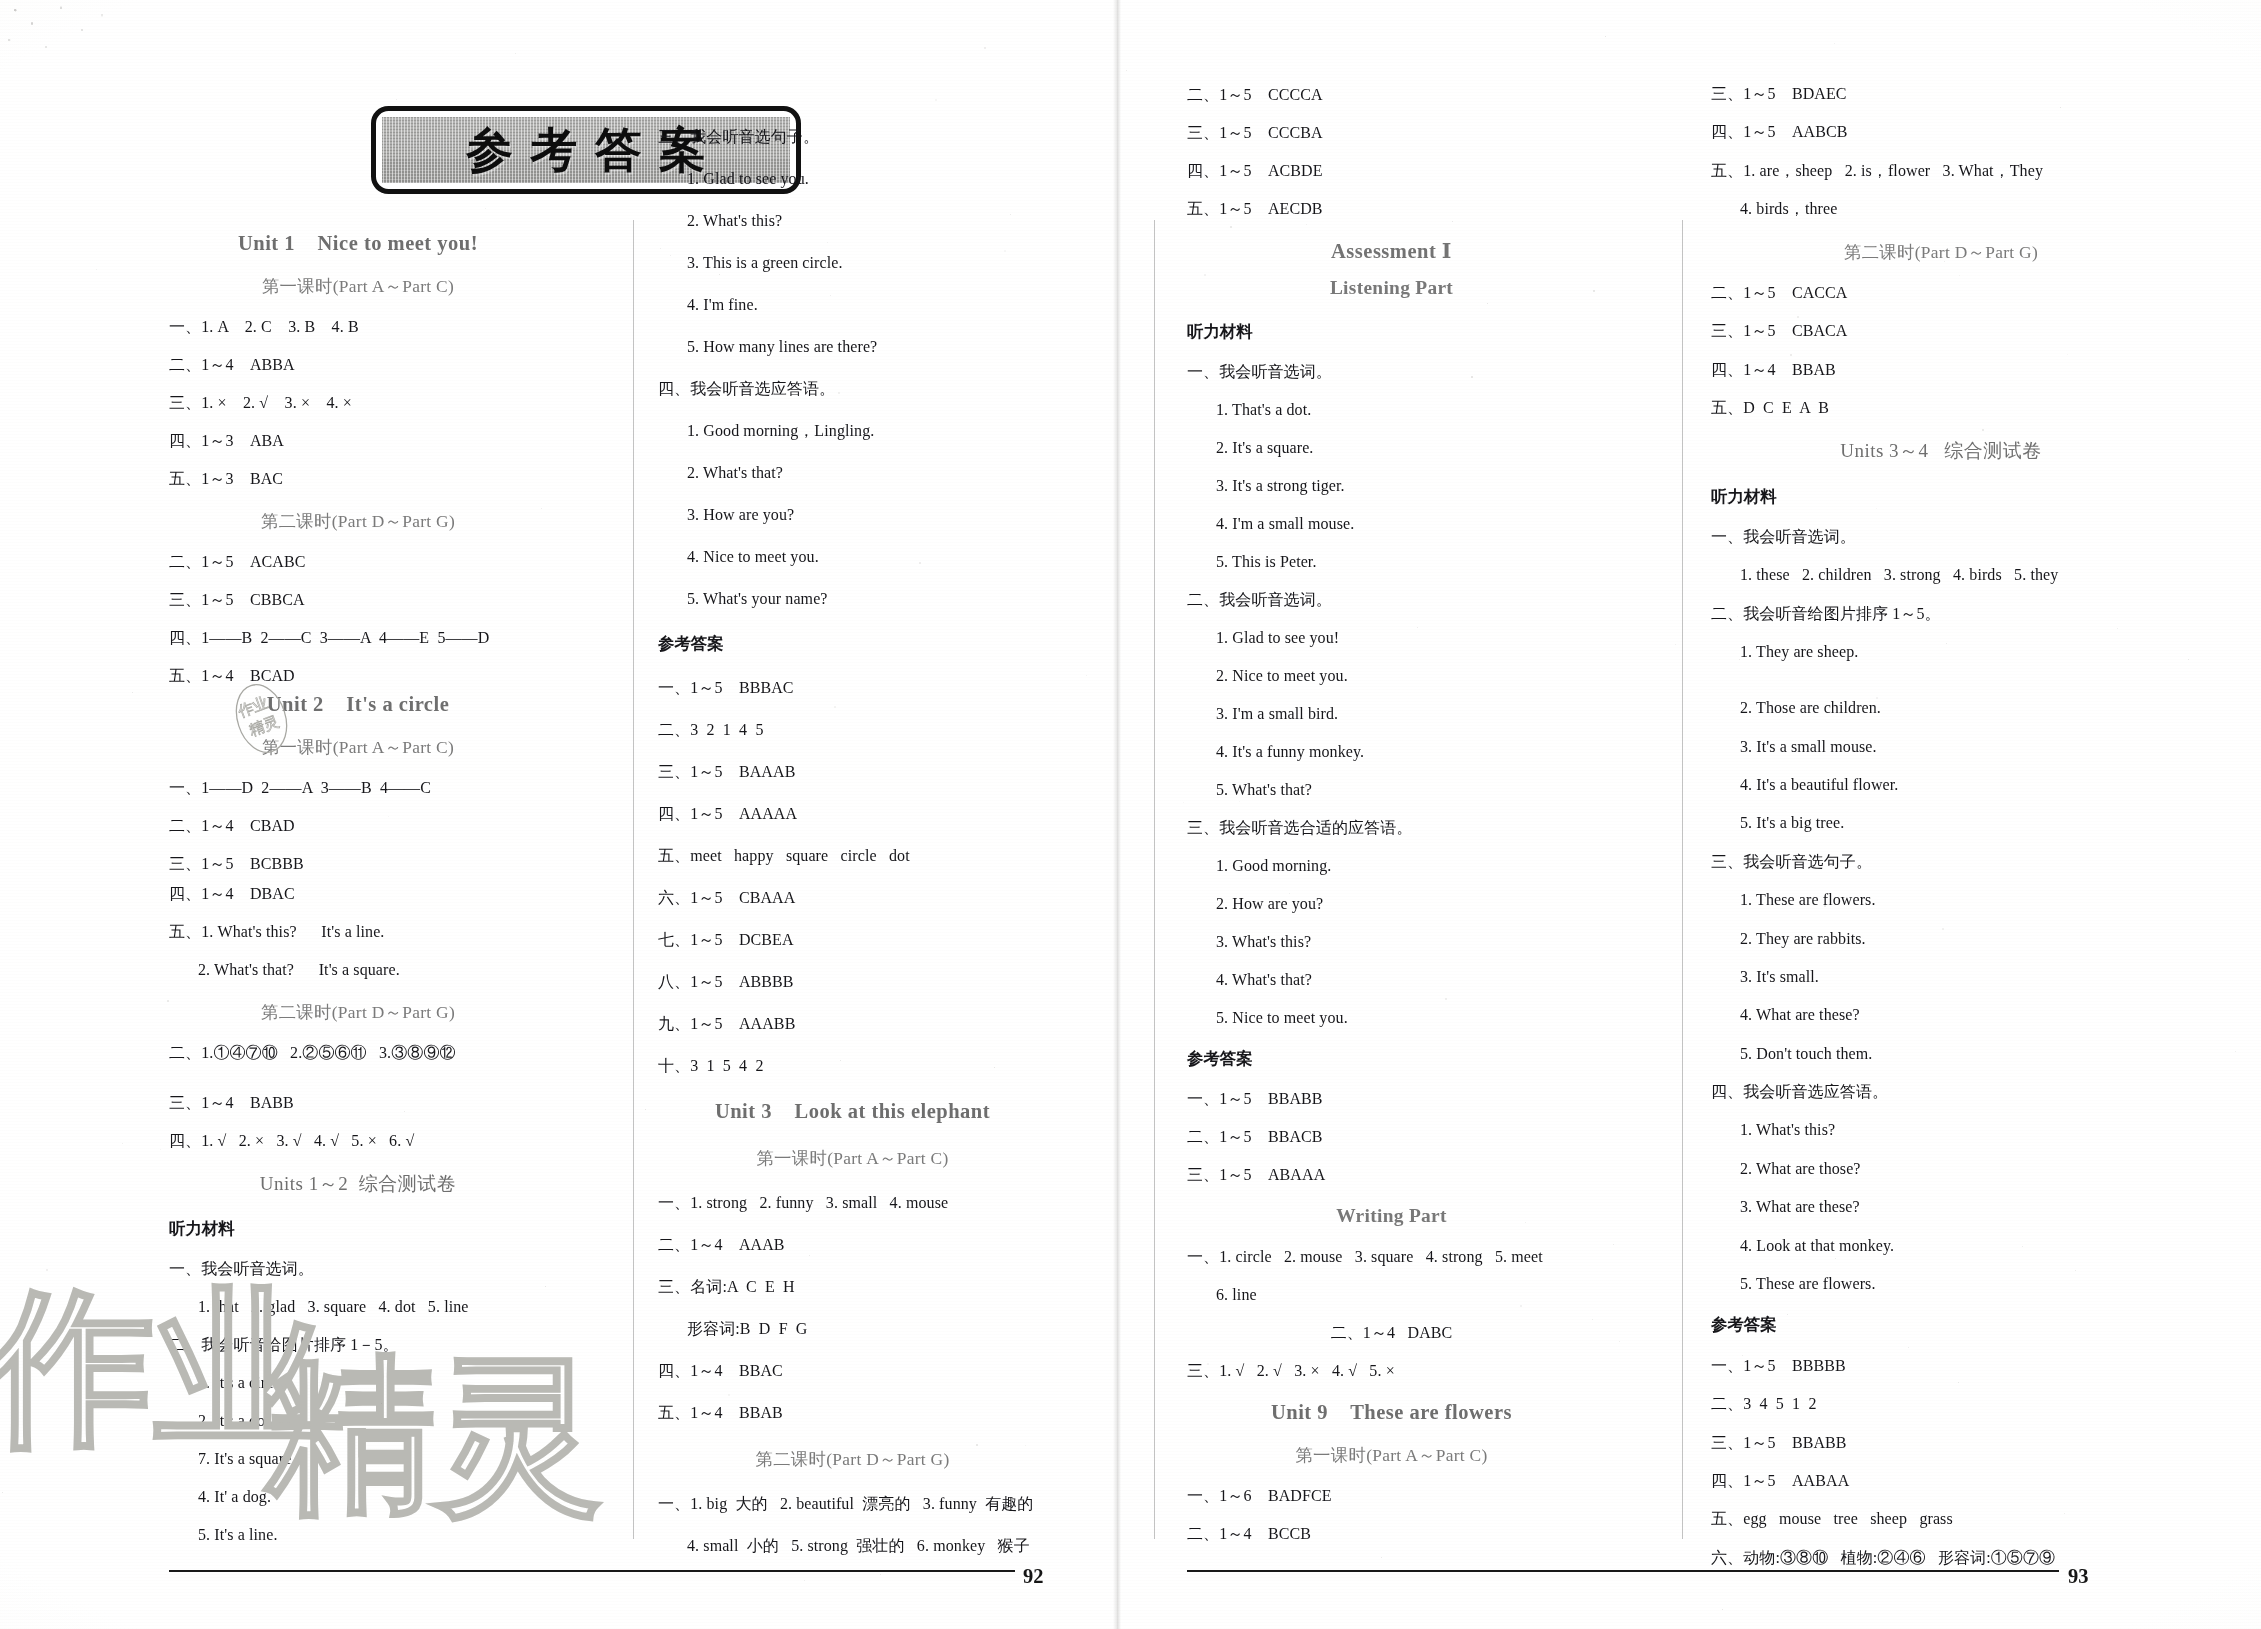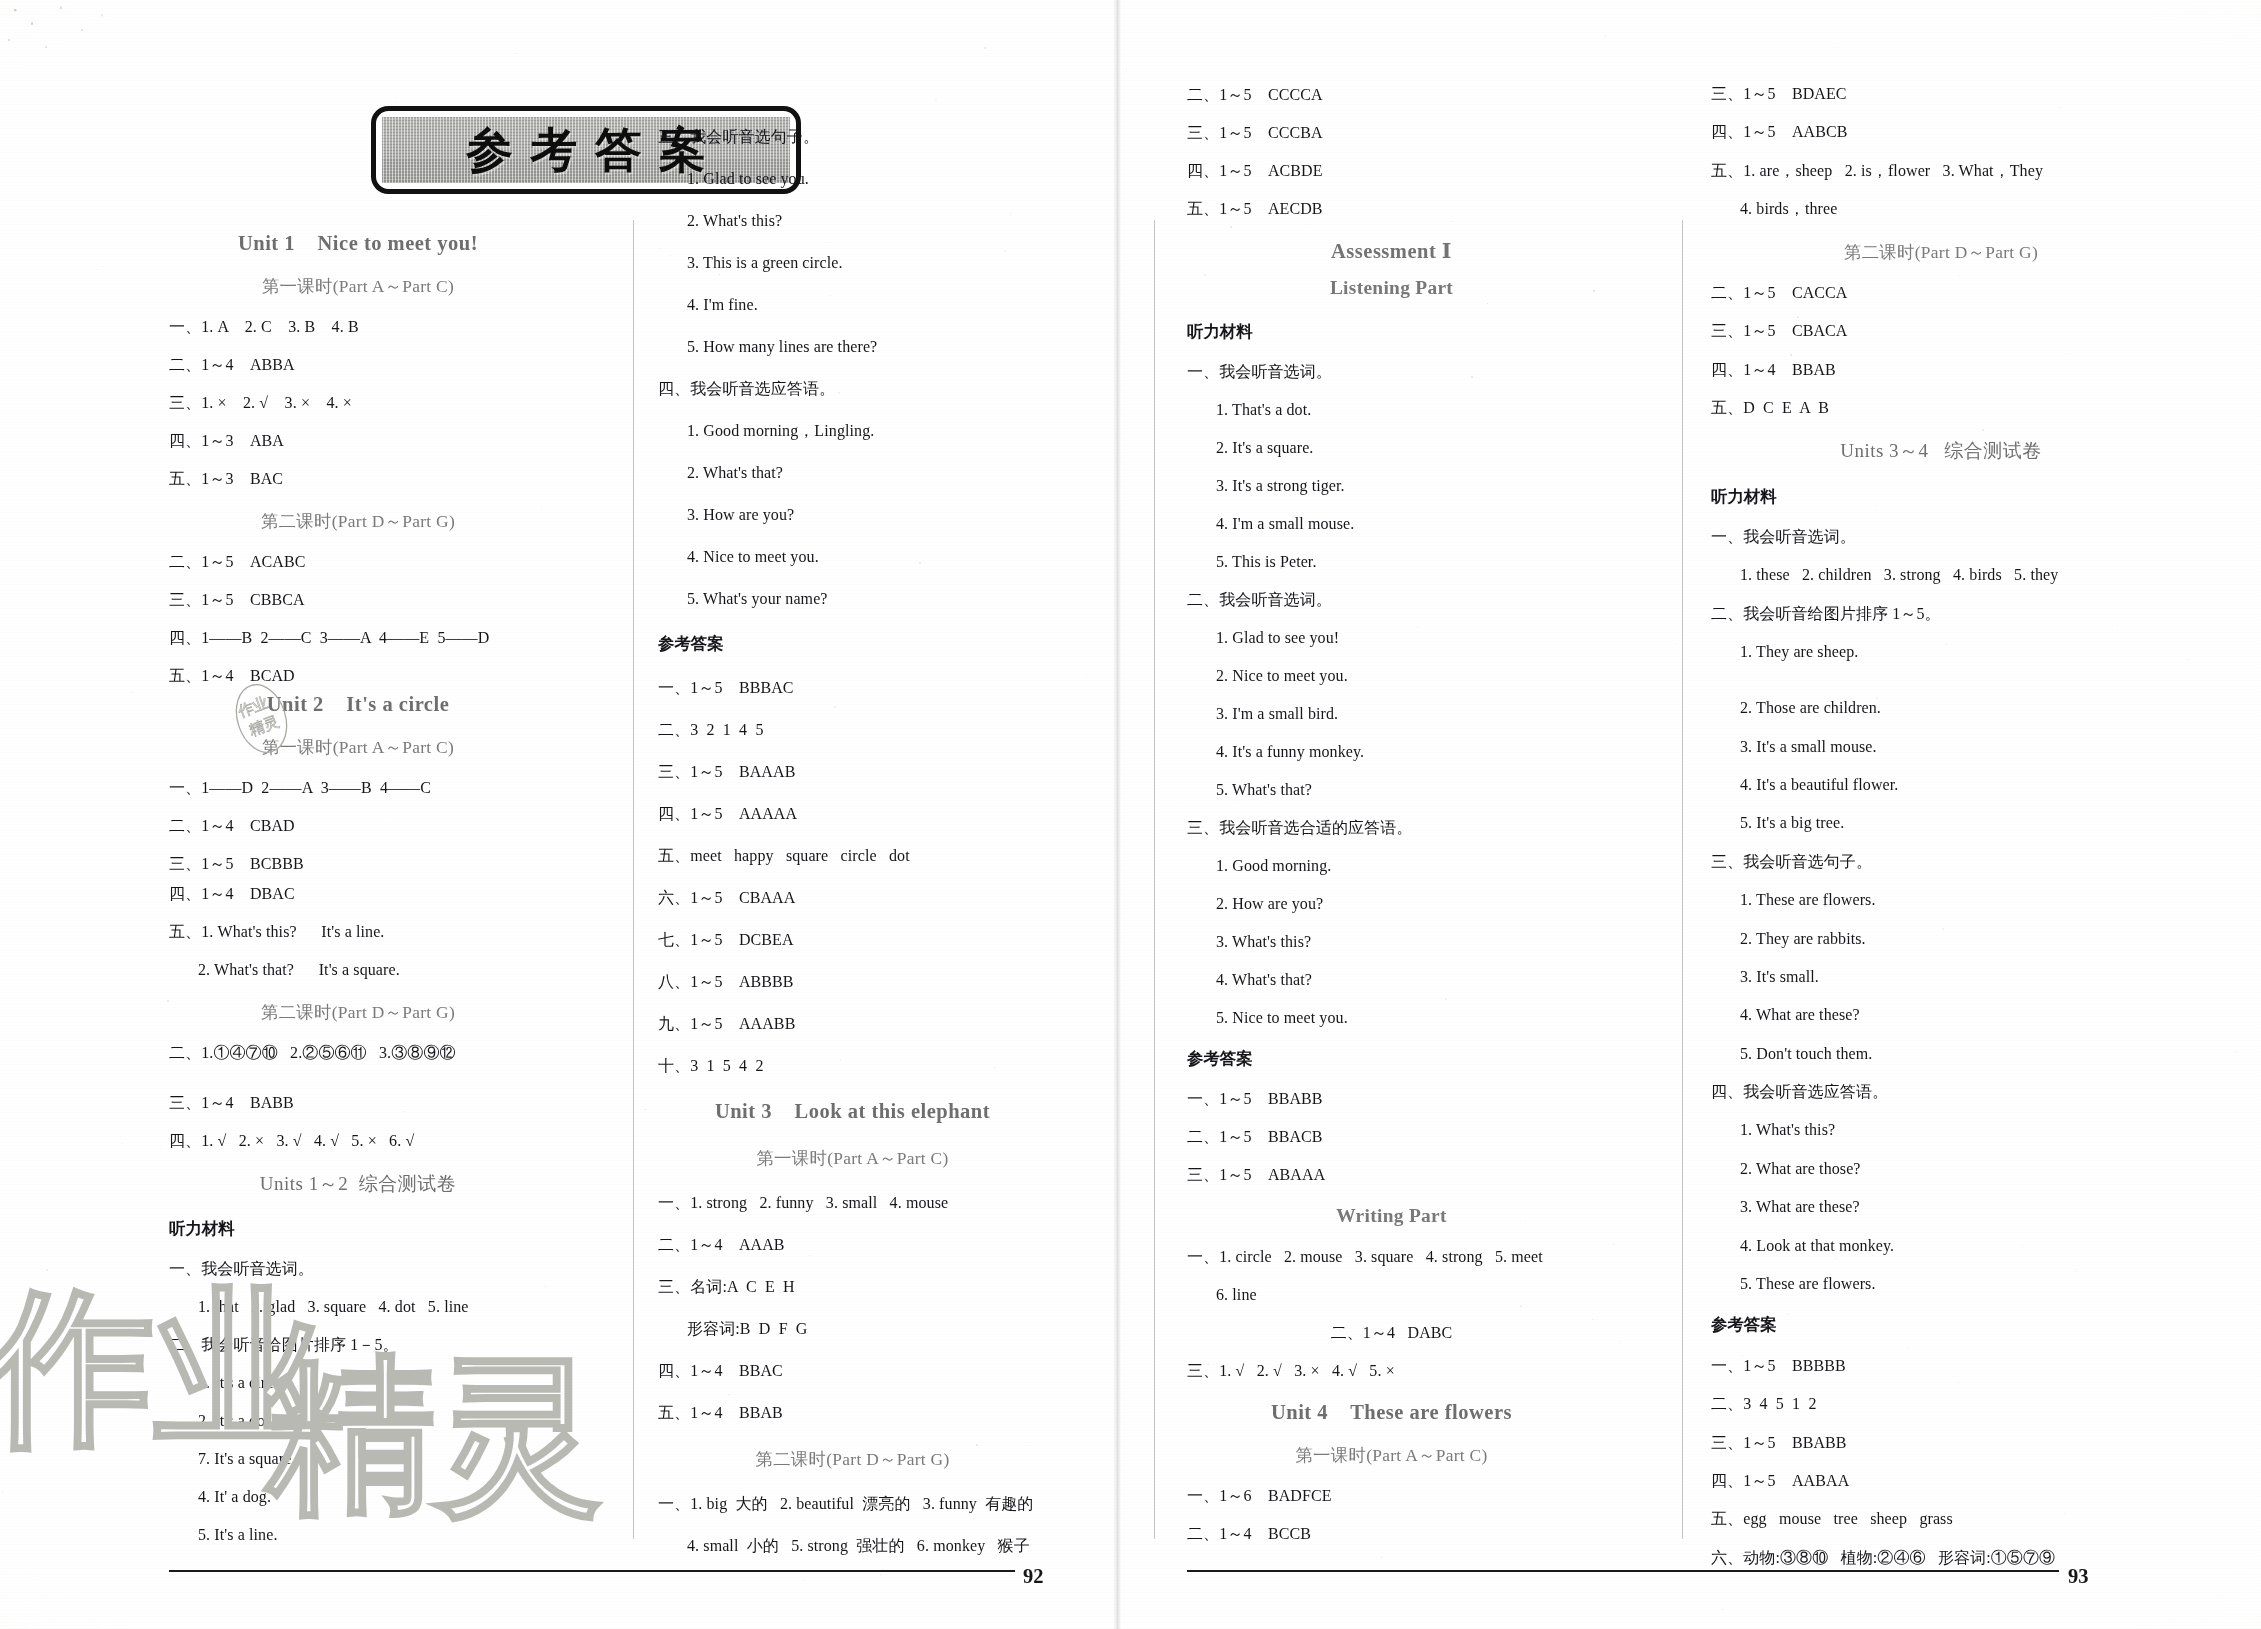"Unit 4 These are flowers" div.hdr-unit { text: 4 -> 9 }
